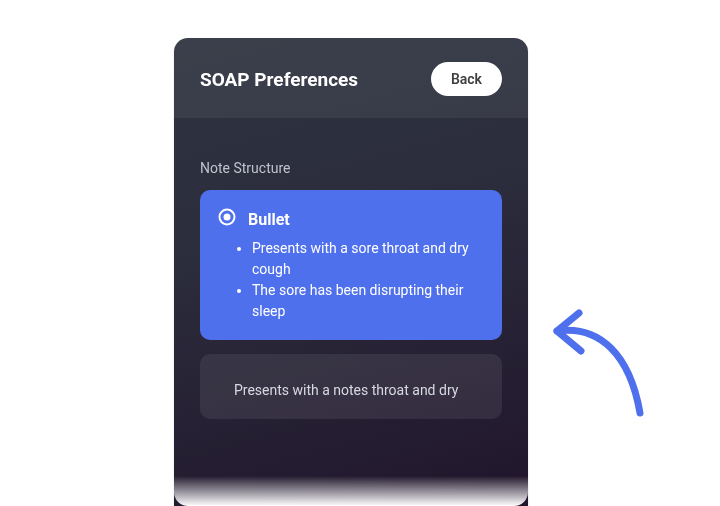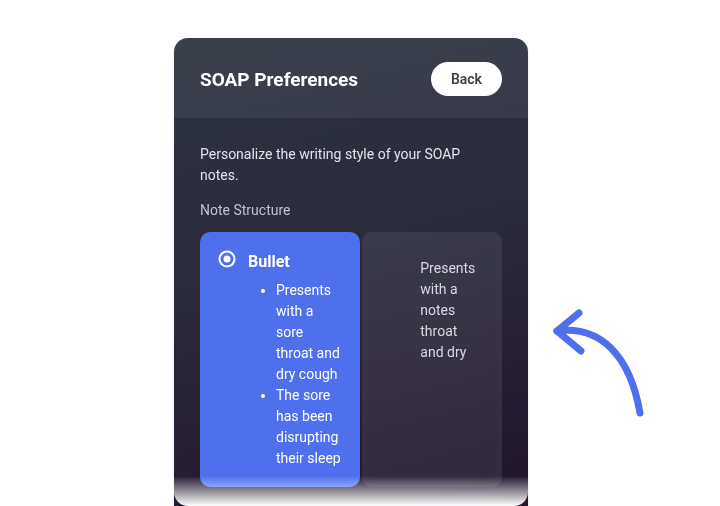"Personalize the writing style of" p.desc { html: <p>Personalize the writing style of your SOAP notes.</p> -> none }
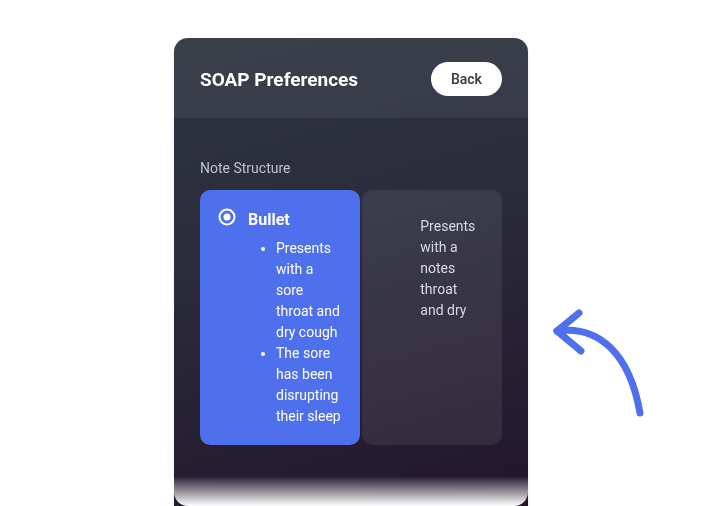"Bullet" .options { flex-direction: row -> column; gap: 2px -> 14px }
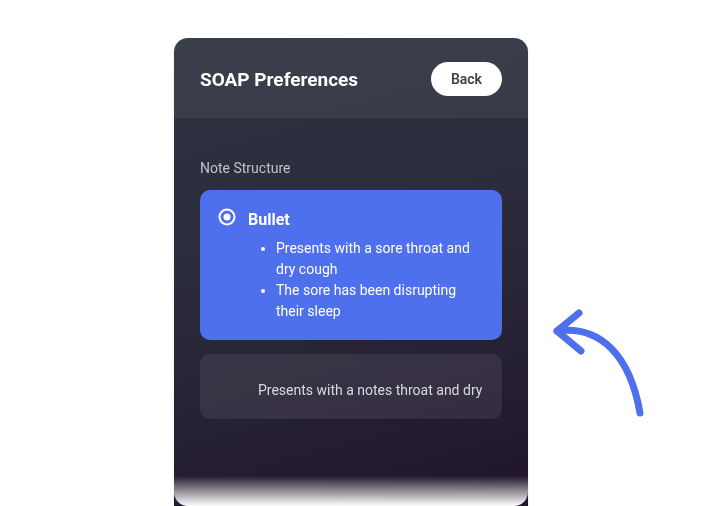"Presents with a sore throat" .opt-body { margin-left: 40px -> 16px }
